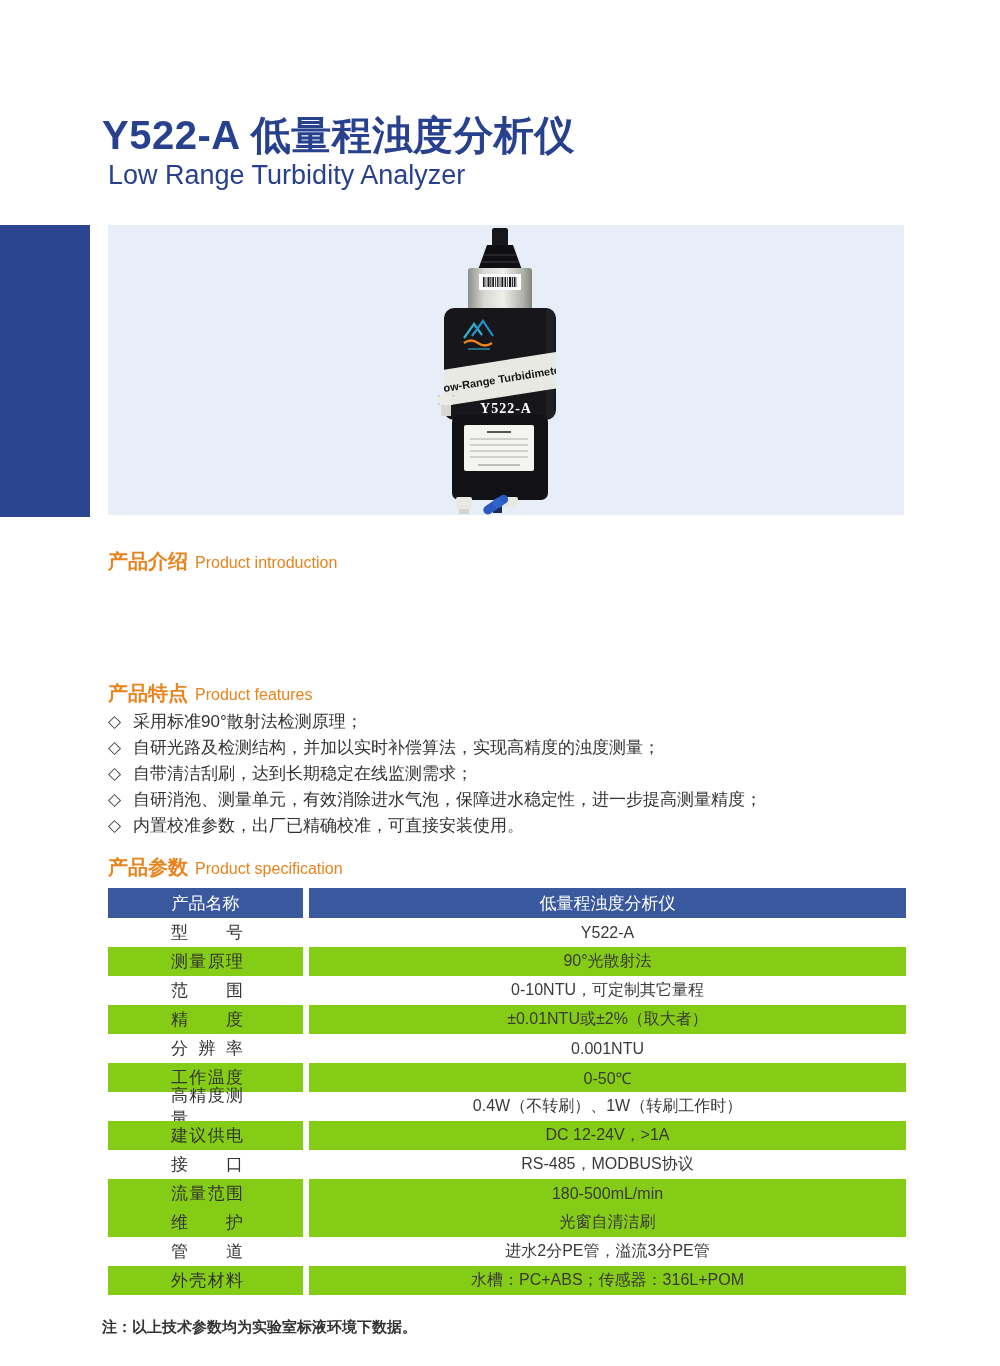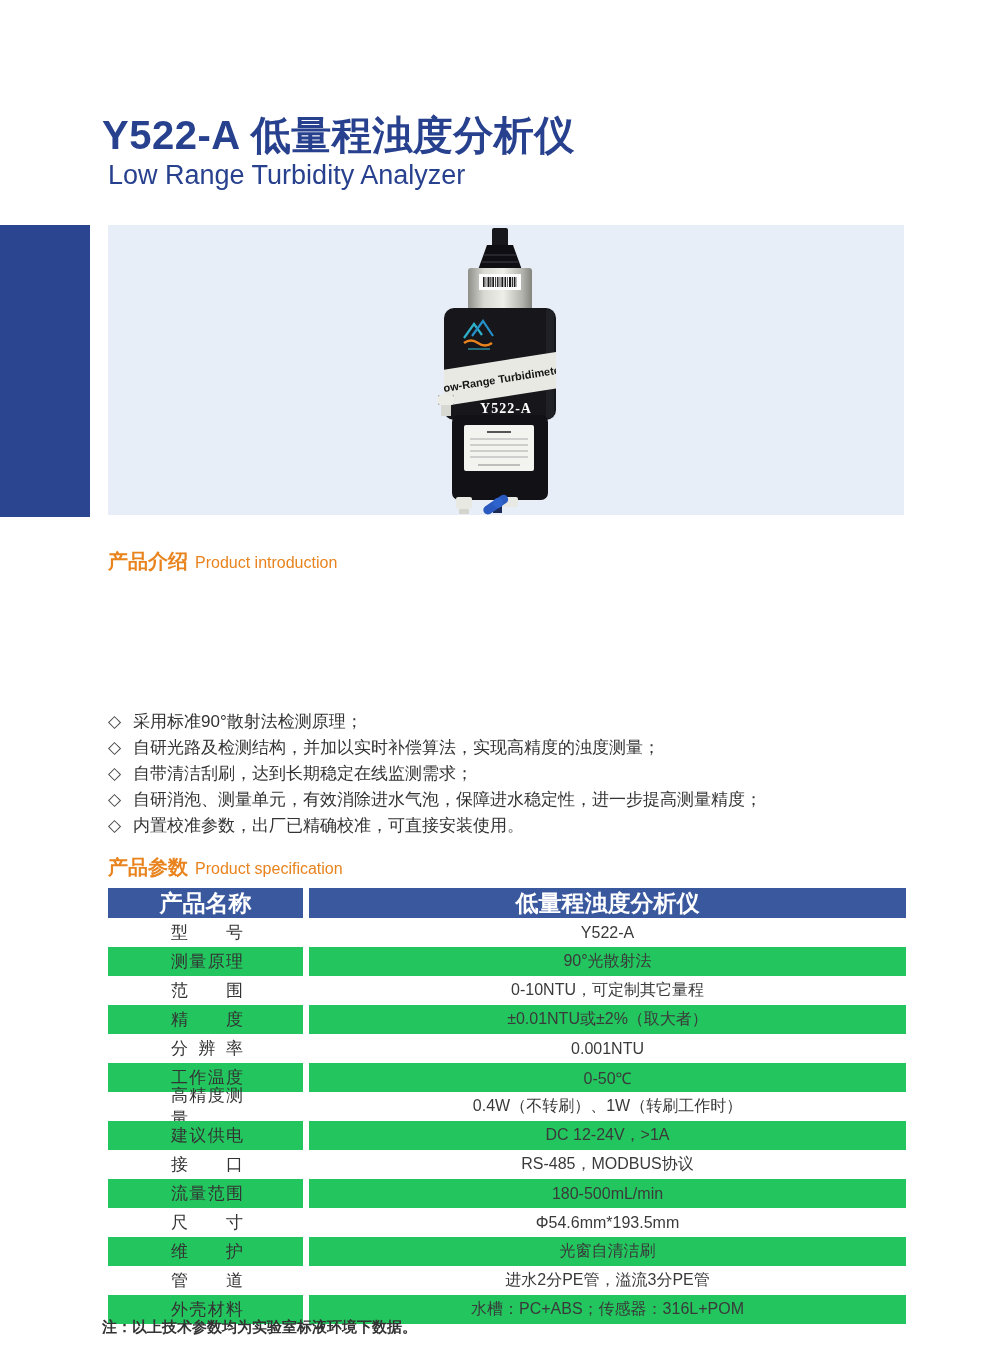"产品特点 Product features" div.section-heading { html: none -> <div> <span>产品特点</span><span>Product features</span> </div> }
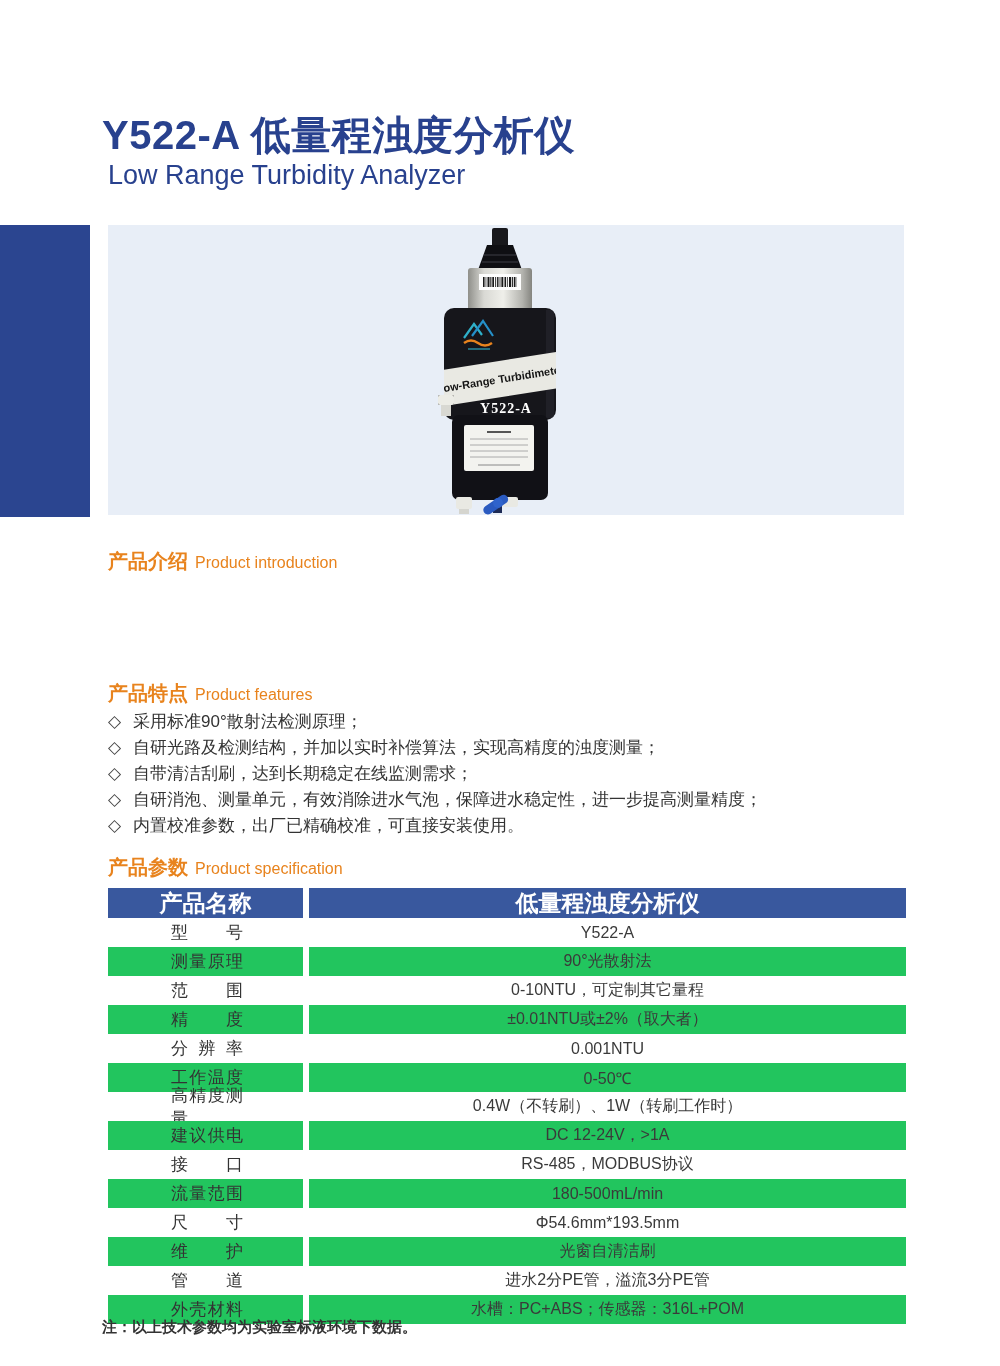"产品名称" .spec-row.header .cell-l, .spec-row.header .cell-r { font-size: 23px -> 17px; font-weight: bold -> normal }
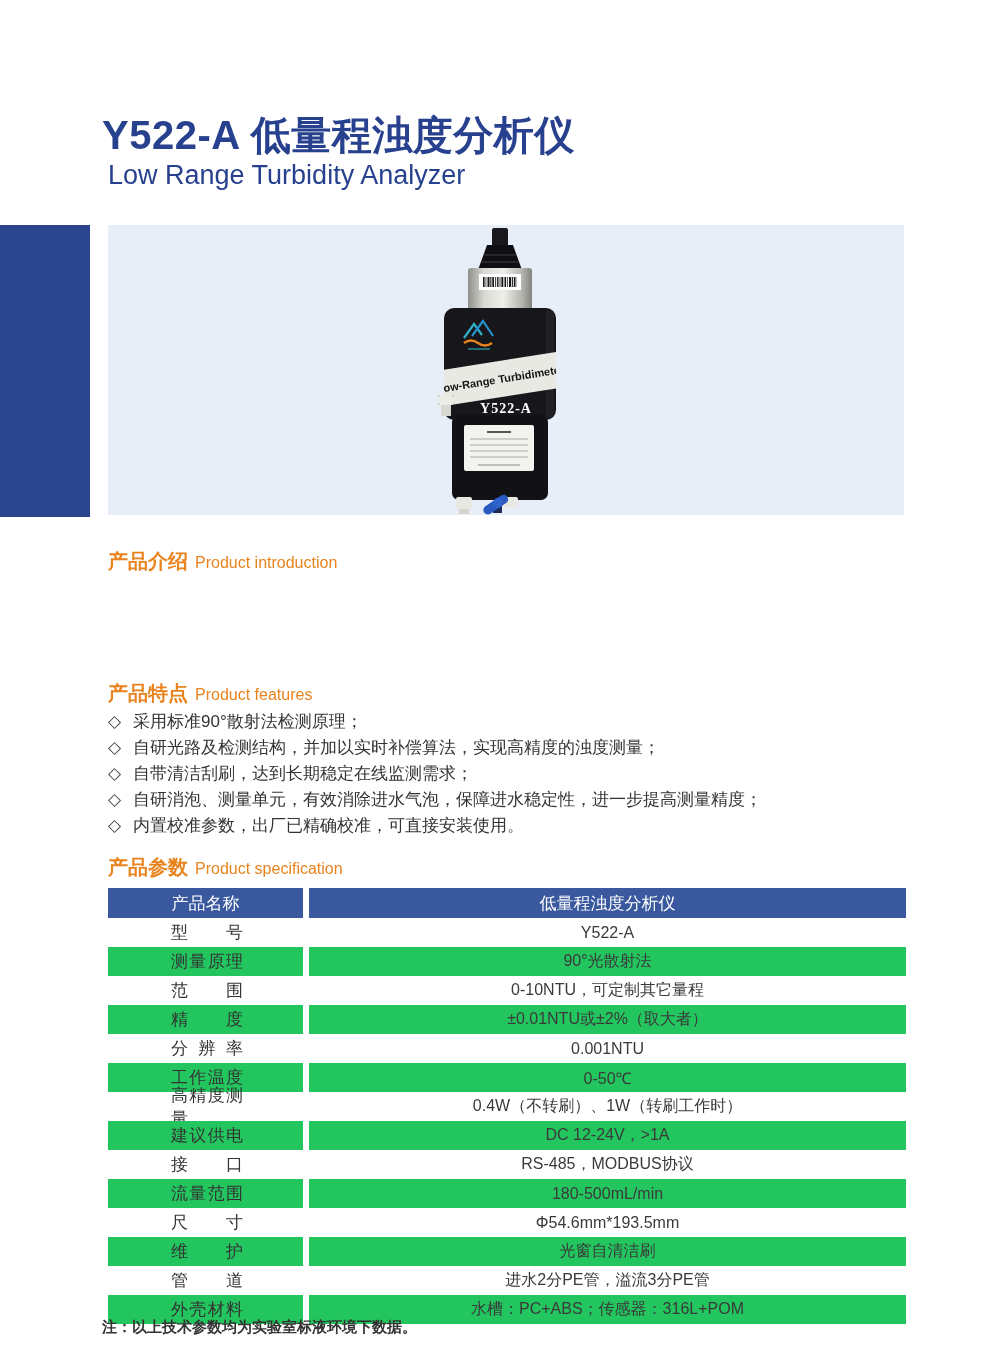"测量原理" .spec-row.odd .cell-l, .spec-row.odd .cell-r { background: #22c55e -> #84cc16 }
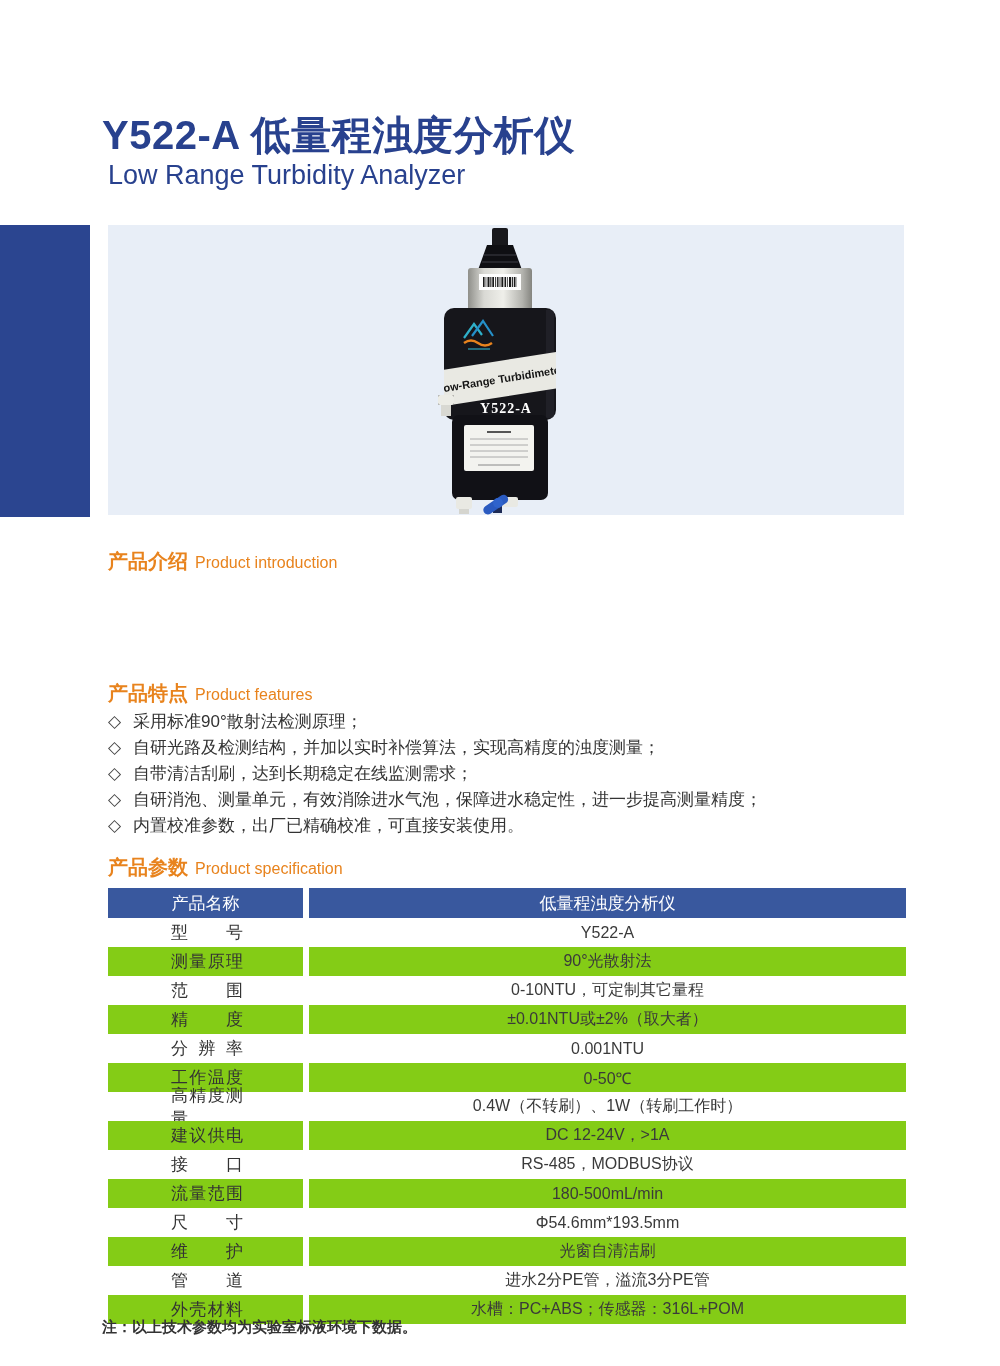"尺寸" div.spec-row { html: <div> <div> <span>尺寸</span> </div> <div>Φ54.6mm*193.5mm</div> </div> -> none }
